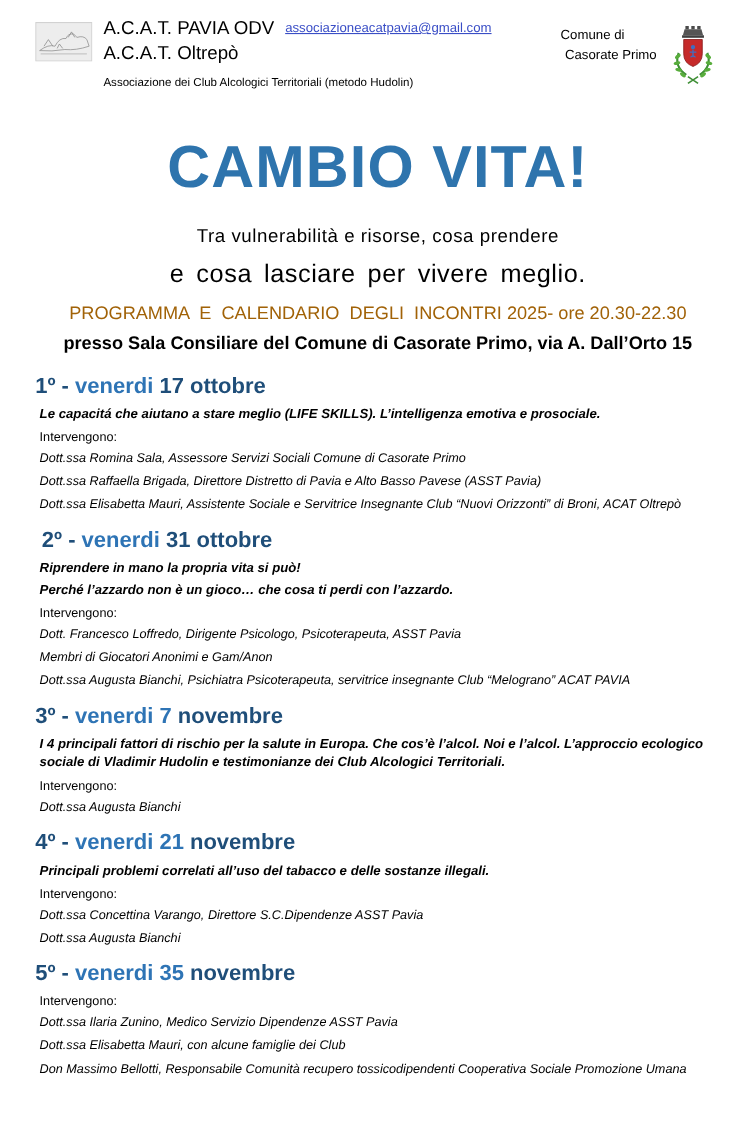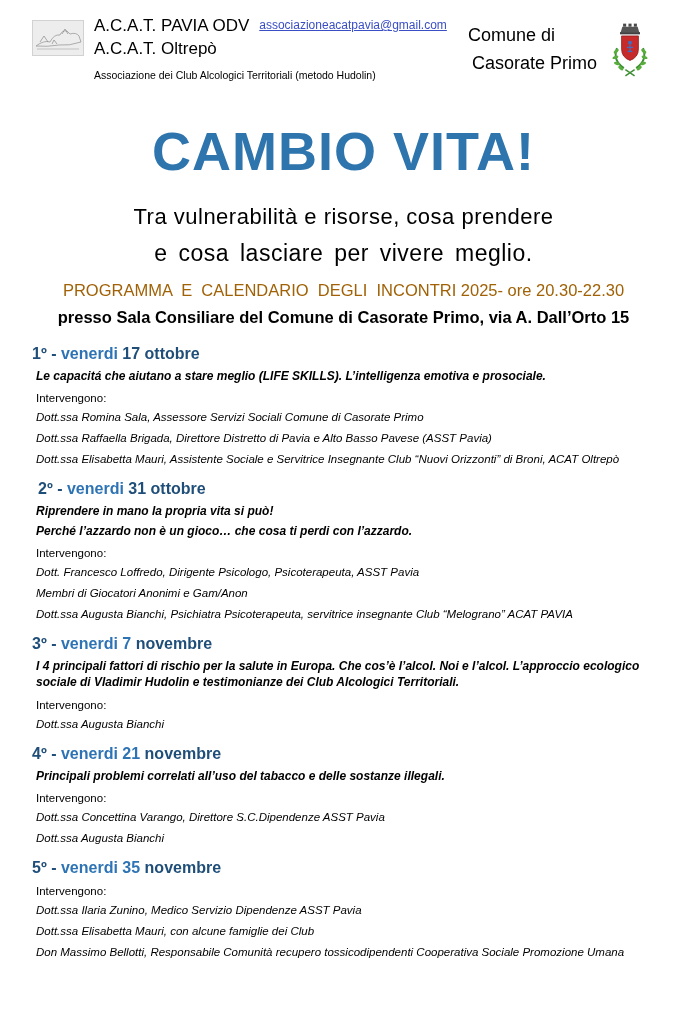"Comune di" .comune { font-size: 18px -> 12px }
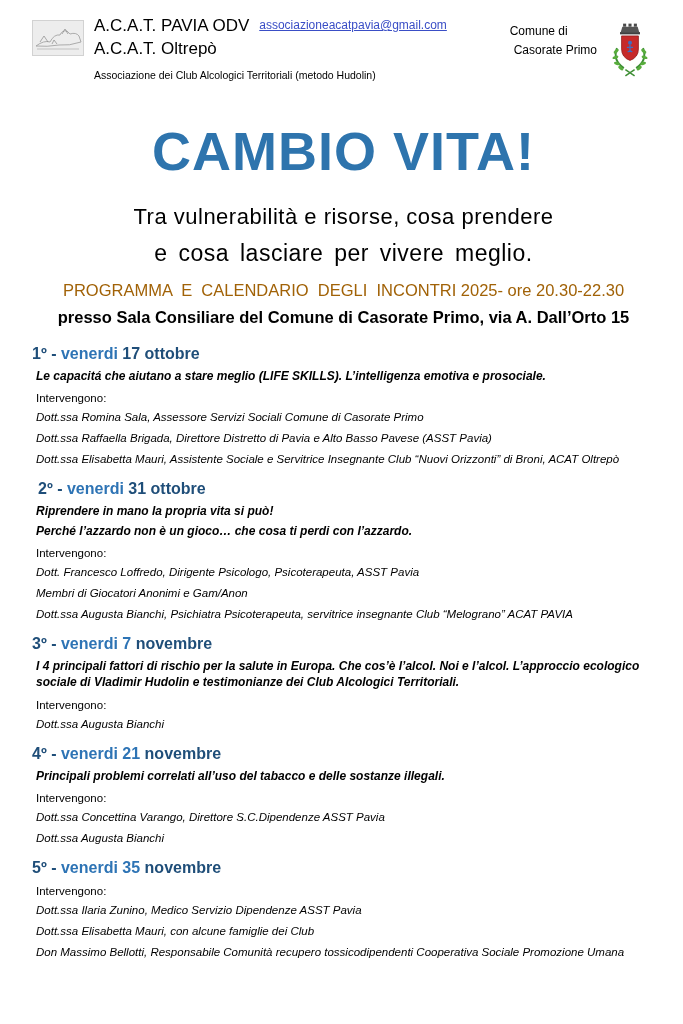"Tra vulnerabilità e risorse, cosa" .subtitle { font-size: 22px -> 17px }
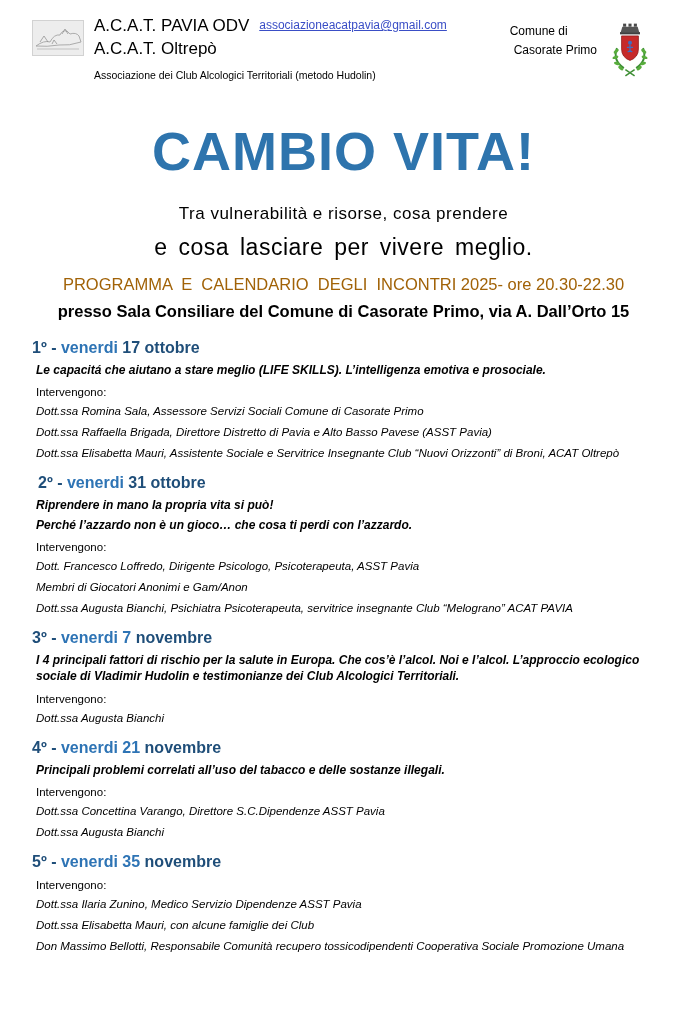"1º - venerdi 17 ottobre" .session h2 { font-size: 16px -> 20px }
